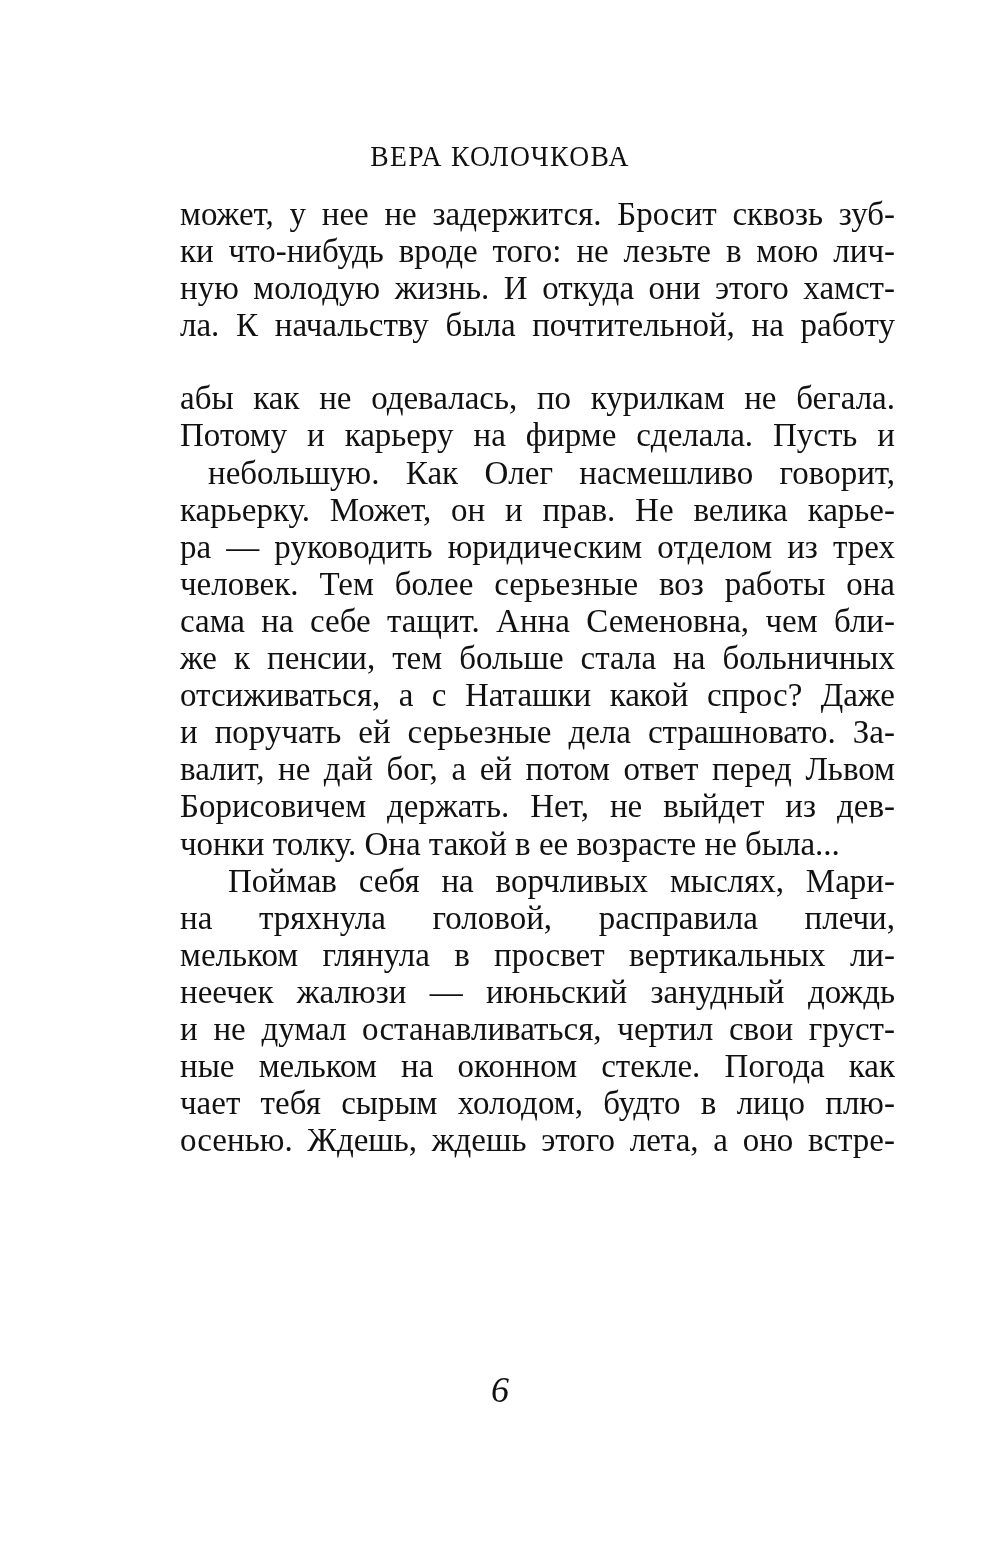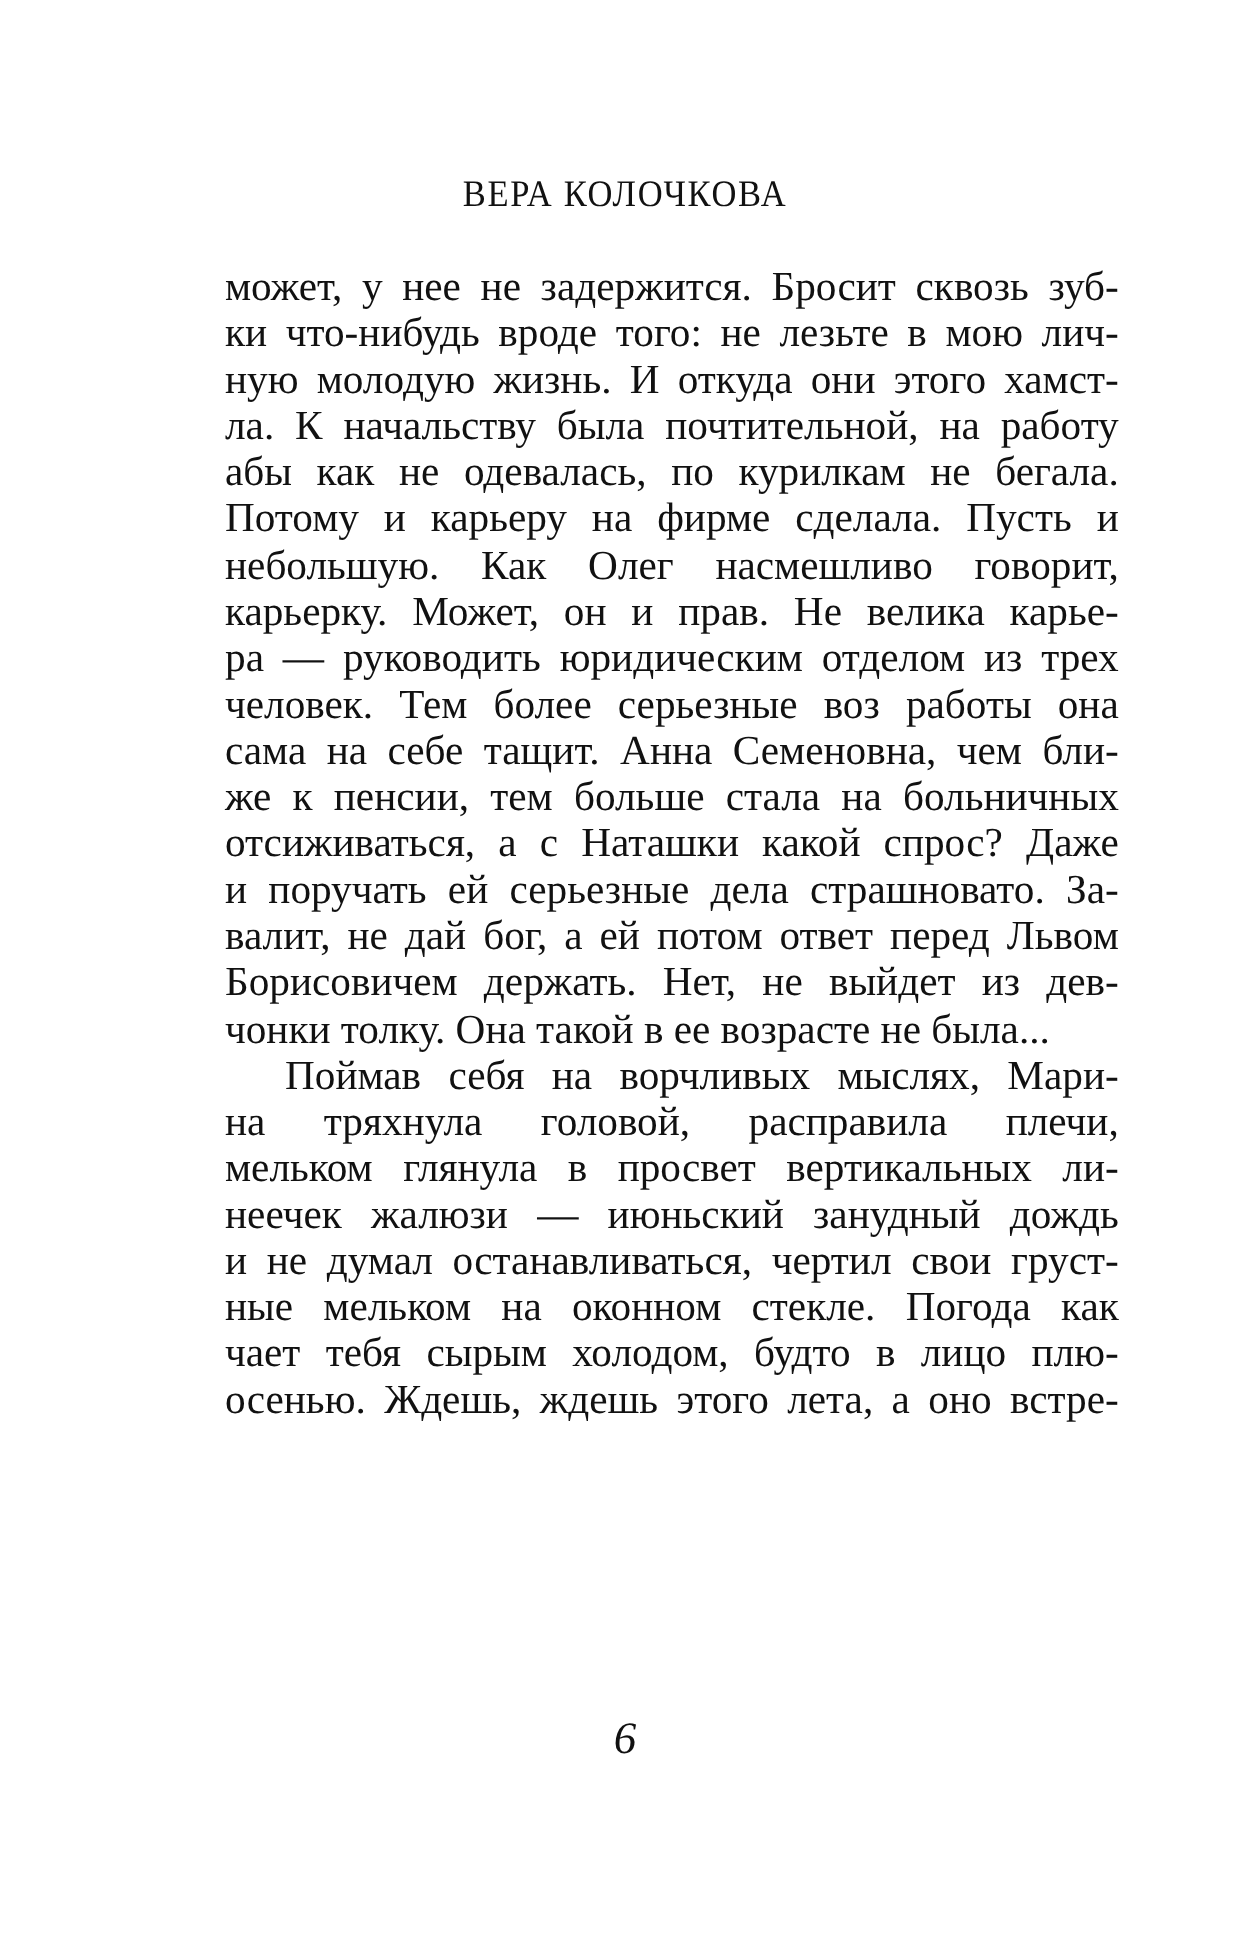"может, у нее не задержится." .text-block { top: 212px -> 196px }
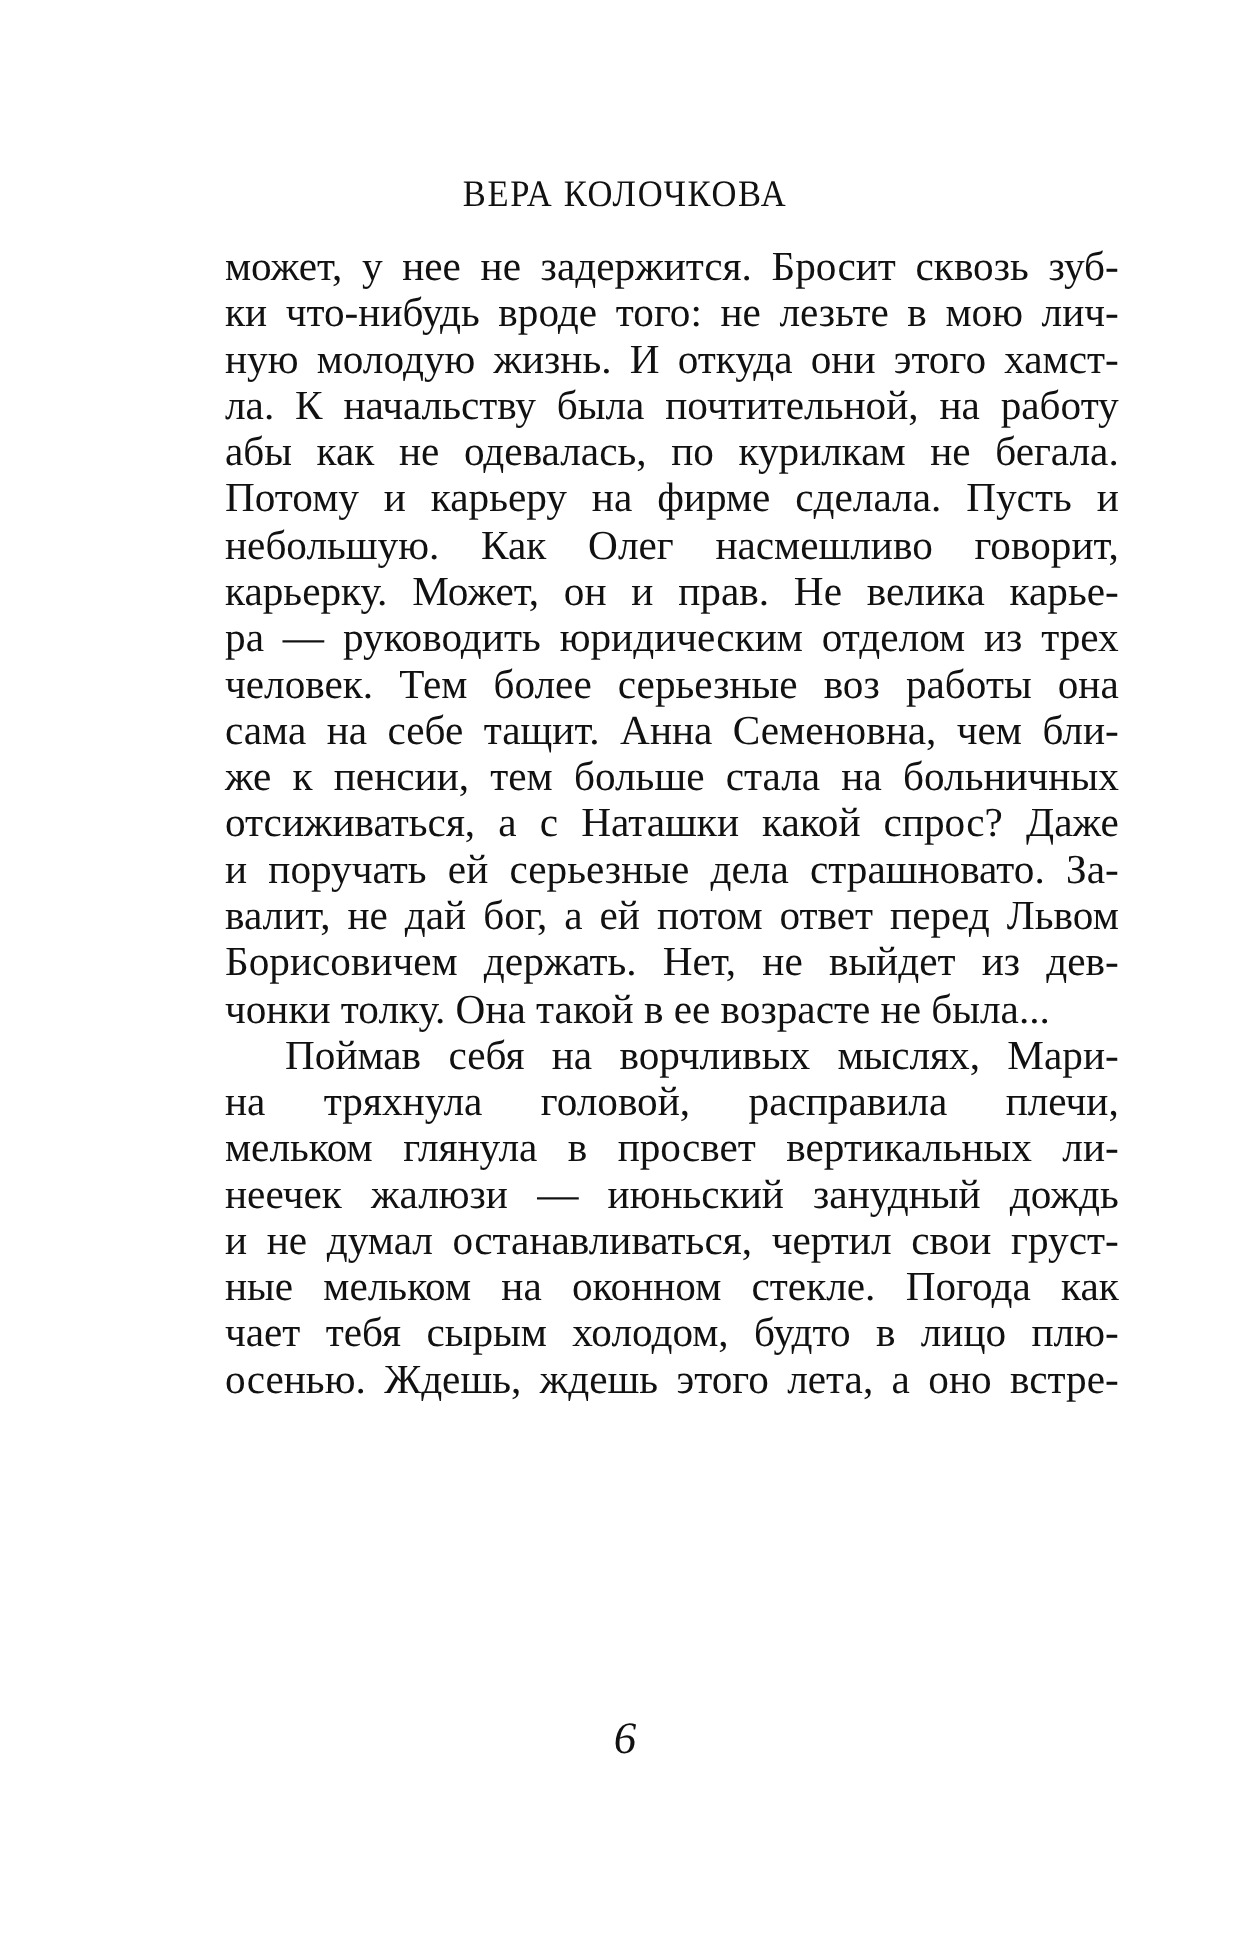"абы как не одевалась, по" span.line { margin-top: none -> 36px }
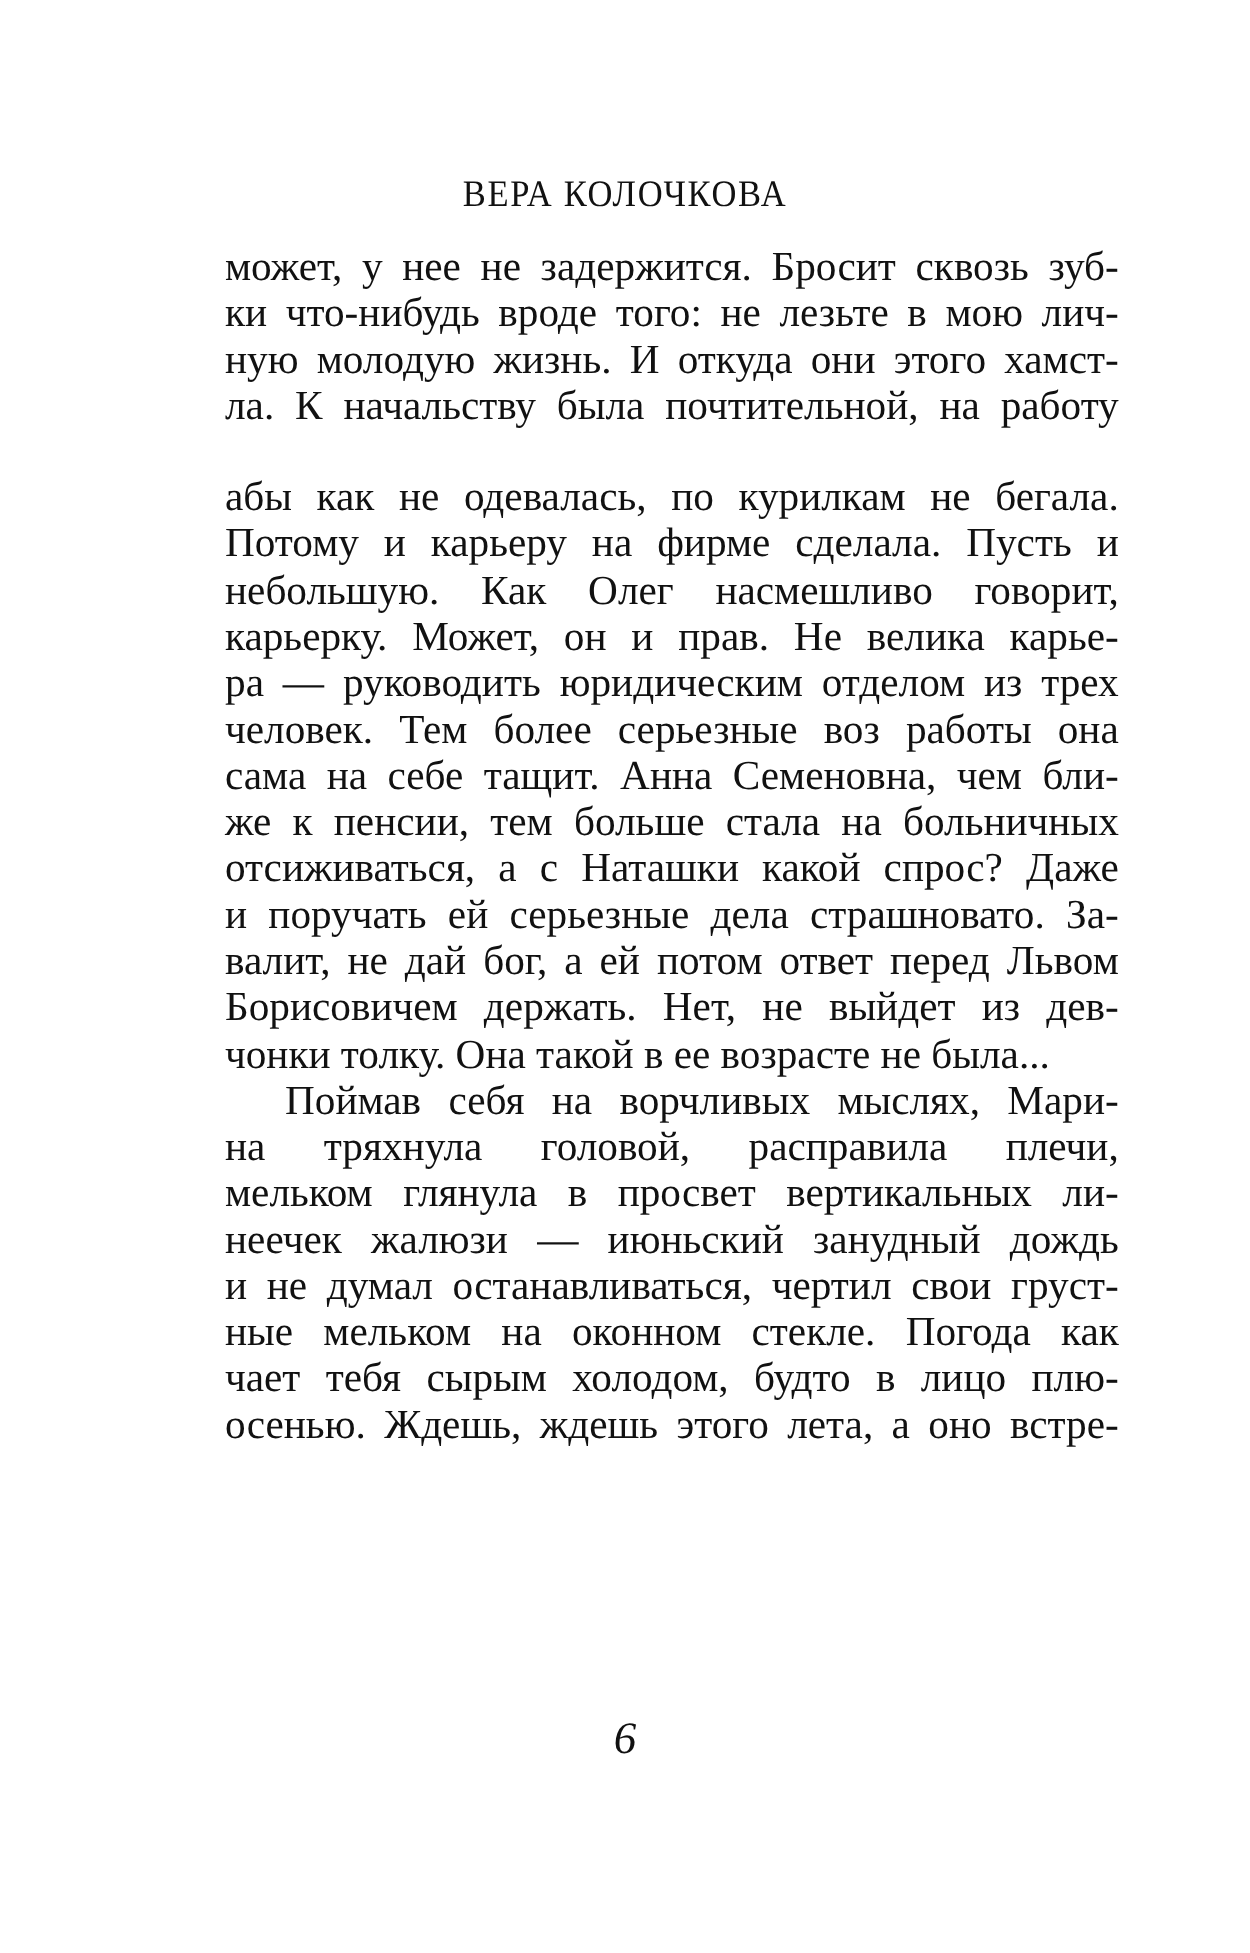"небольшую. Как Олег насмешливо говорит," span.line { margin-left: none -> 28px }
